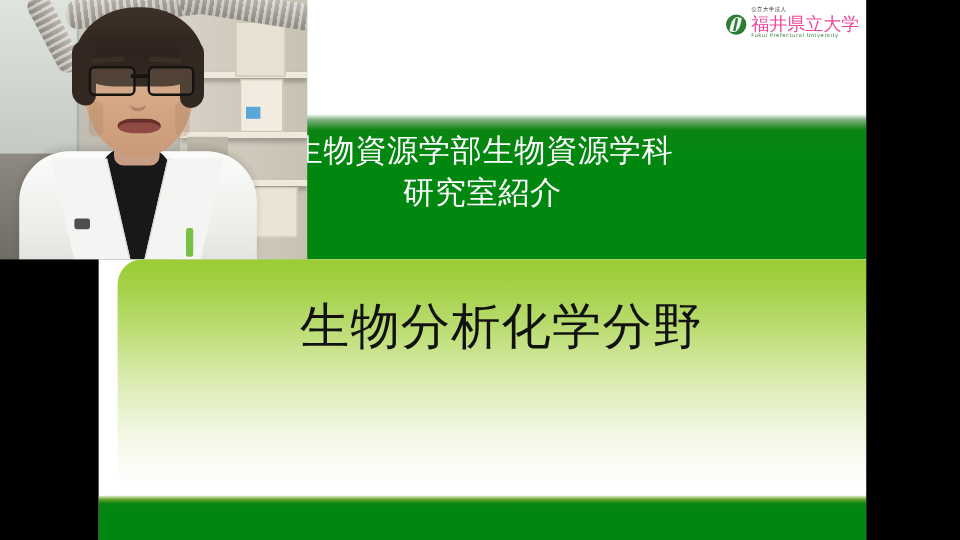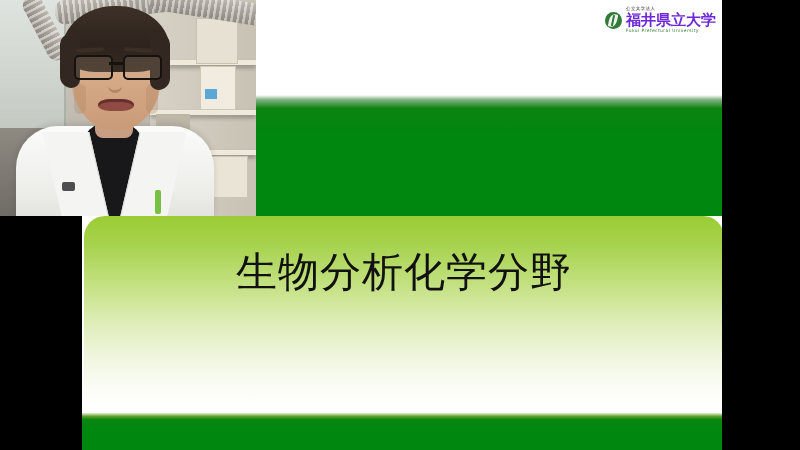"福井県立大学" .logo-kanji-main { color: #6d28d9 -> #ec4899; font-weight: bold -> normal }
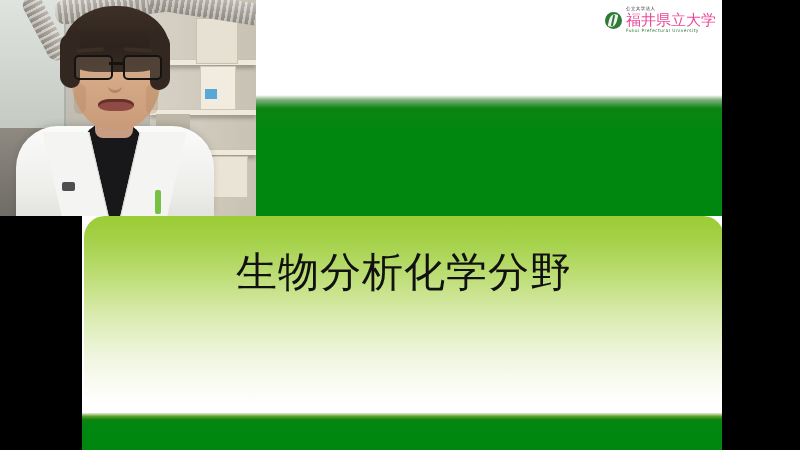"生物資源学部生物資源学科" div.banner-line { html: none -> <div>生物資源学部生物資源学科</div> }
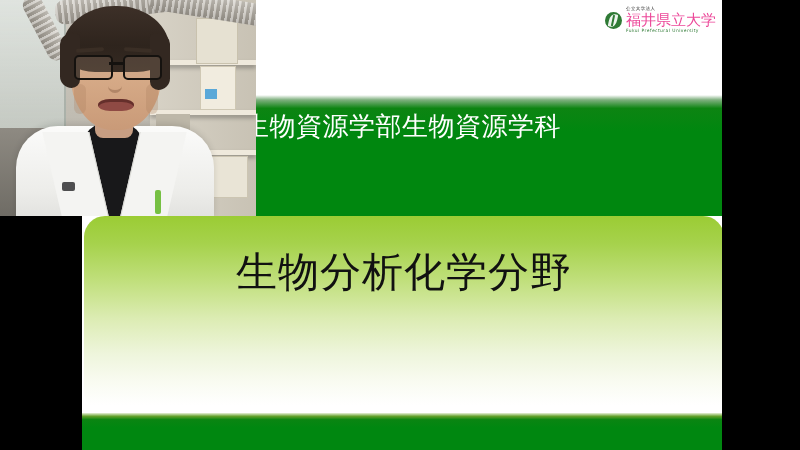"研究室紹介" div.banner-line { html: none -> <div>研究室紹介</div> }
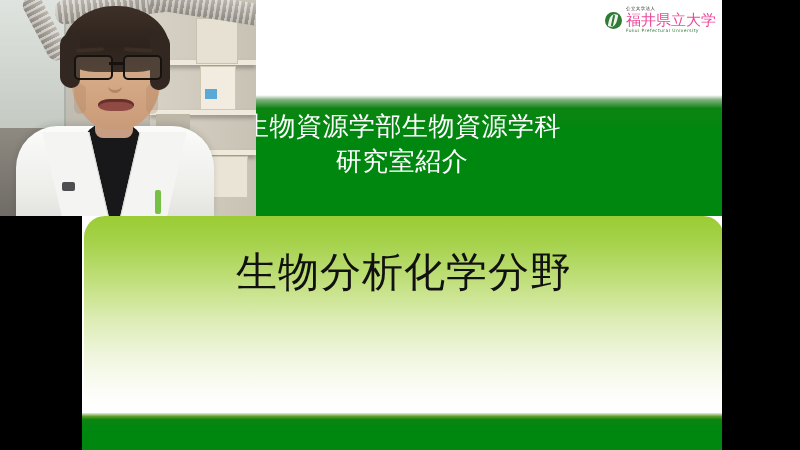"生物分析化学分野" .lime-body { left: 2px -> 16px }
